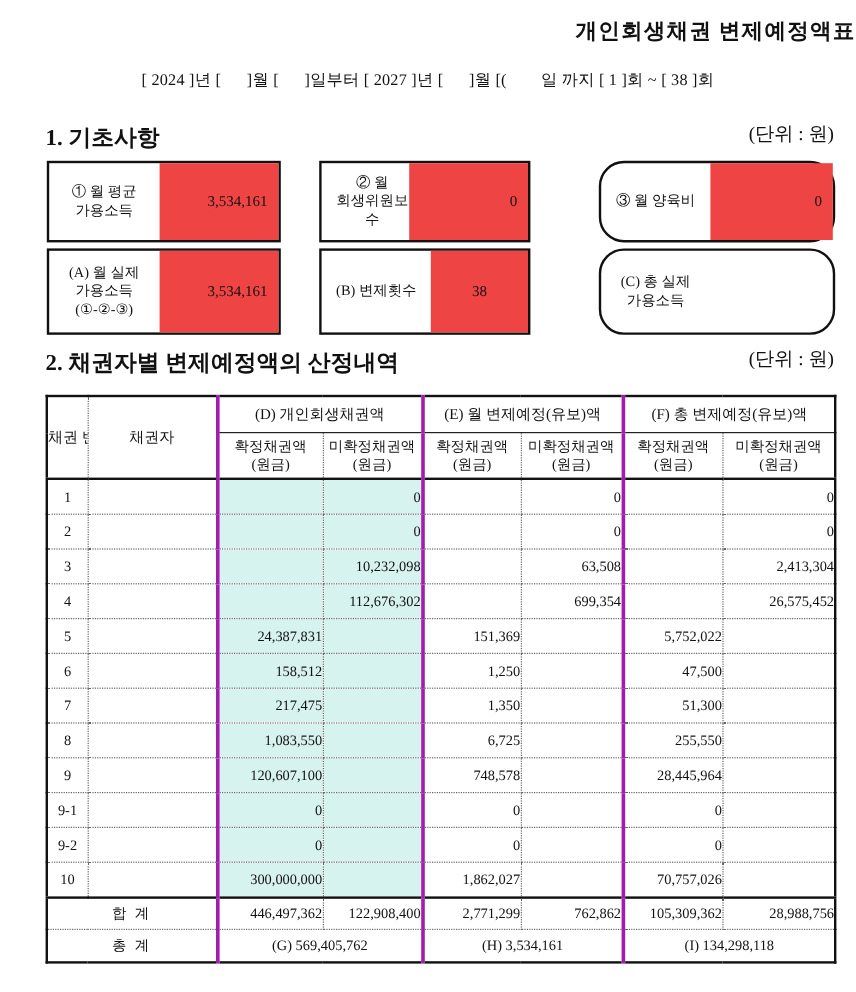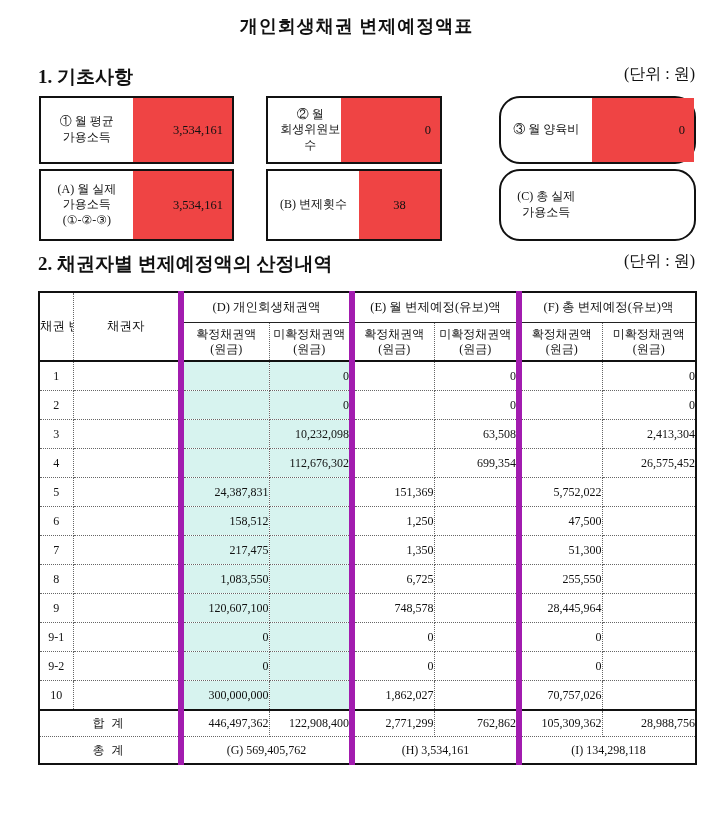"개인회생채권 변제예정액표" .title { text-align: center -> right }
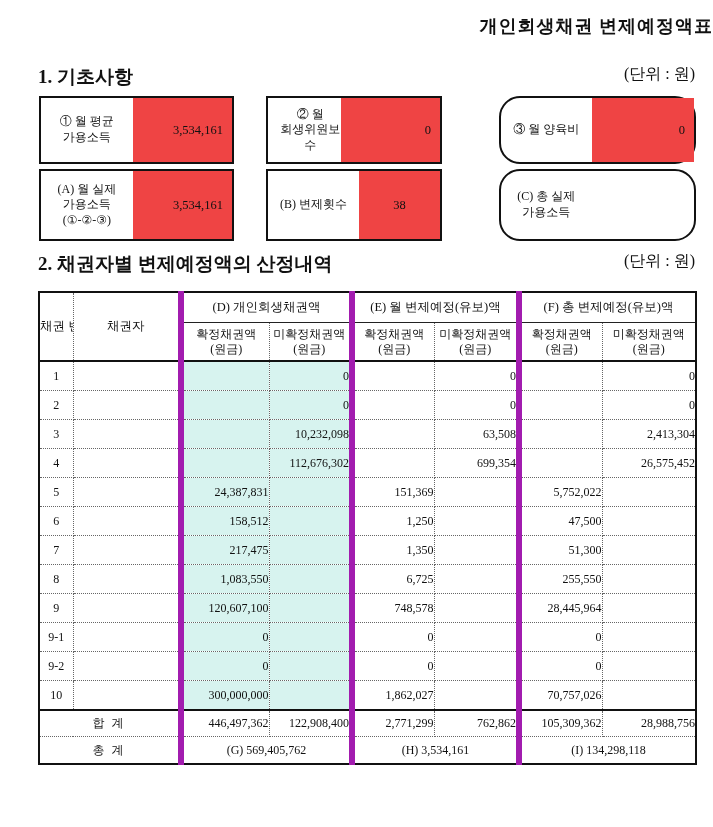"[ 2024 ]년 [ ]월" div.period { html: none -> <div>[ 2024 ]년 [ ]월 [ ]일부터 [ 2027 ]년 [ ]월 [( 일 까지 [ 1 ]회 ~ [ 38 ]회</div> }
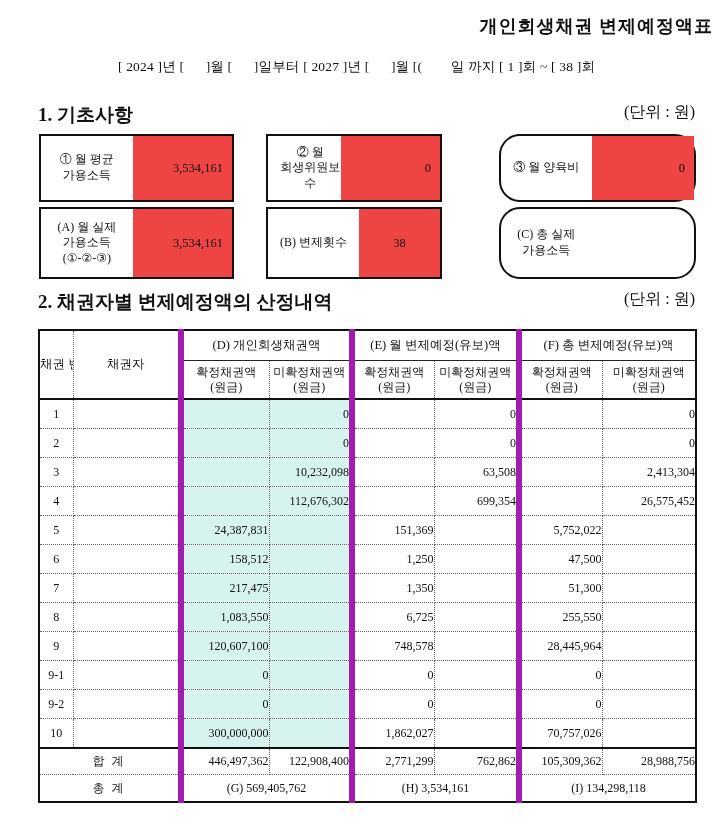"(D) 개인회생채권액" .sol-r { border-right: 6px solid #a21caf -> 3px solid #a21caf }
